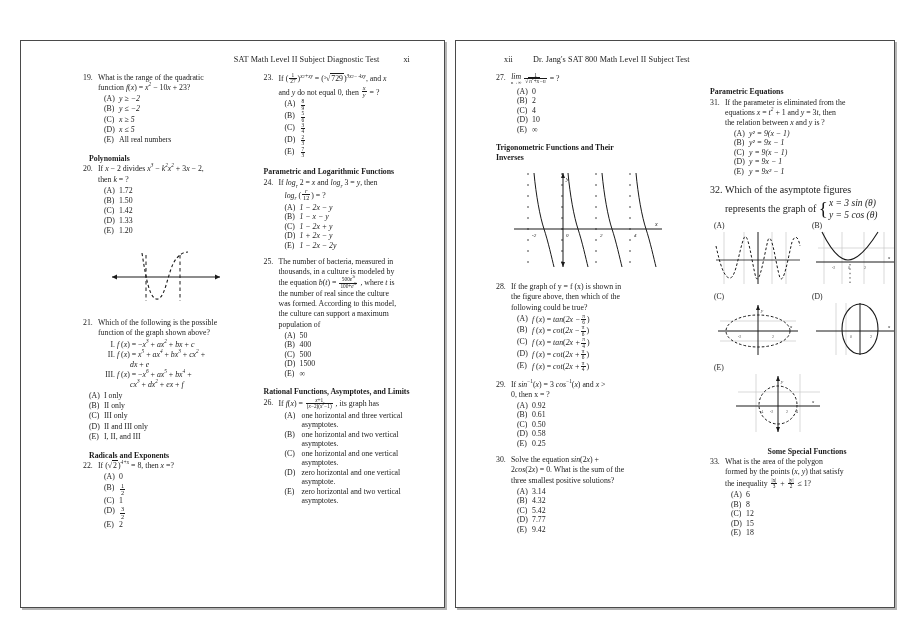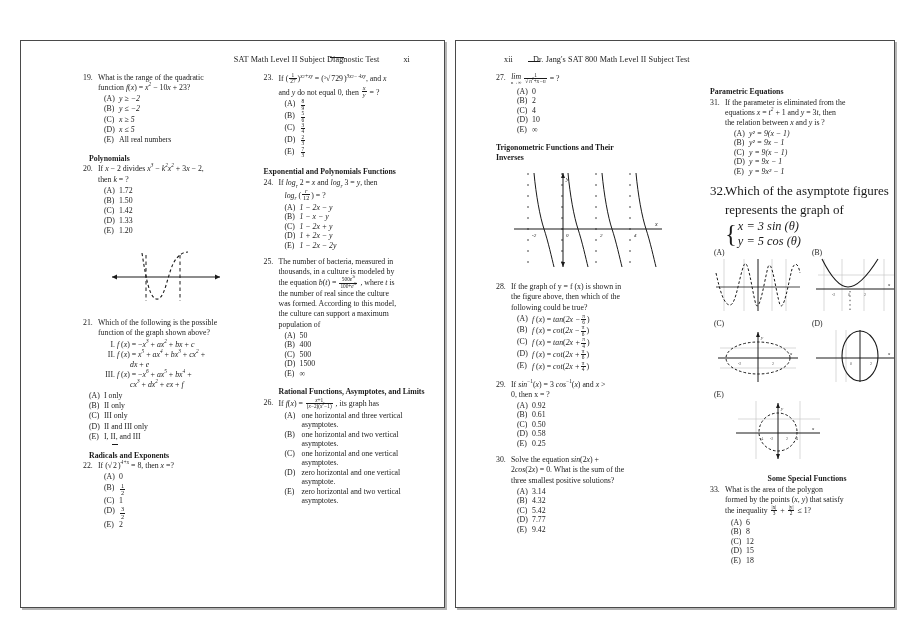"729" .sqrt .bar { padding: 16px 1px 0 1px -> 0 1px 0 1px }
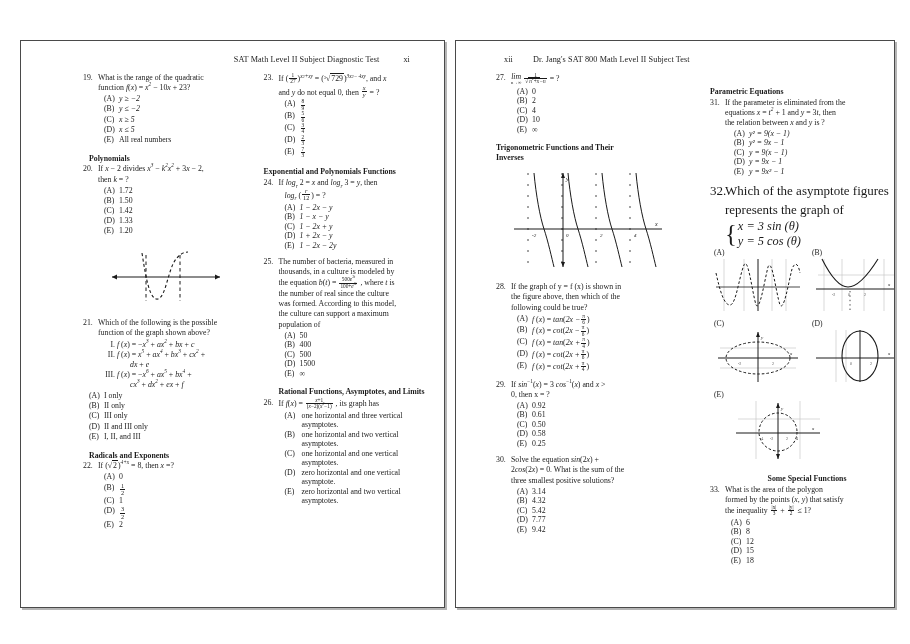"Exponential and Polynomials Functions" div.sect-head { text: Exponential and Polynomials -> Parametric and Logarithmic }
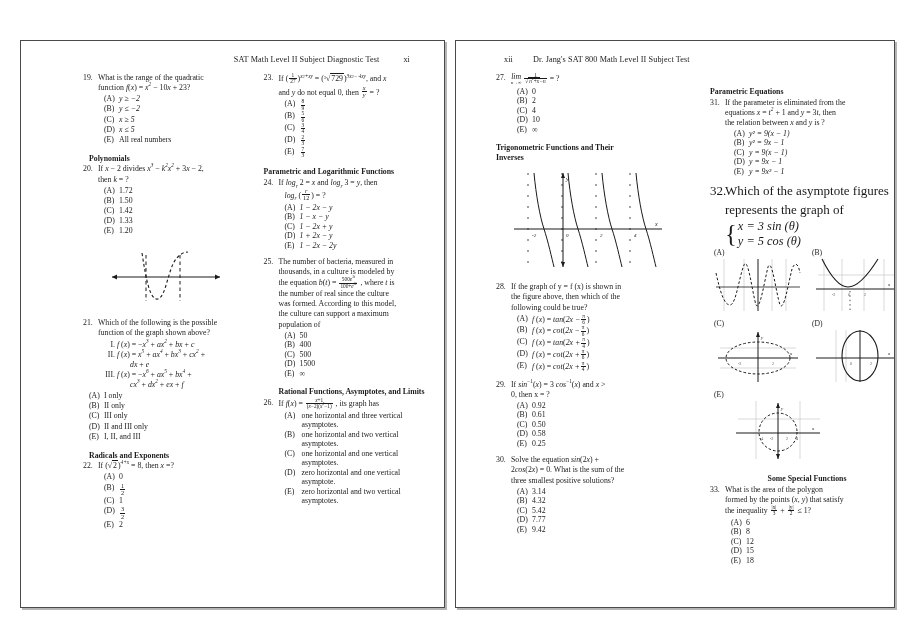"32." .q32stem { font-size: 13px -> 10px }
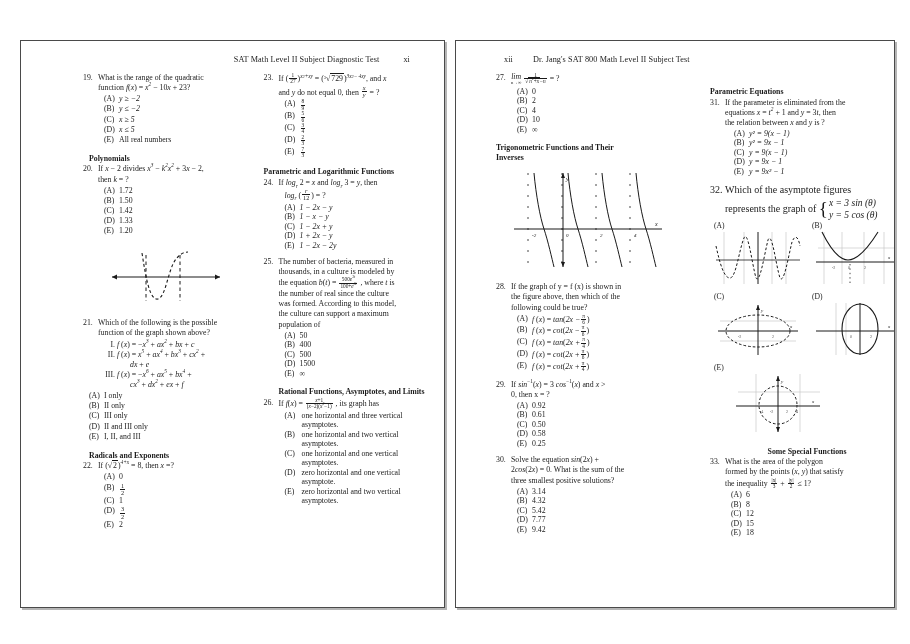"Rational Functions, Asymptotes, and" div.sect-head { margin-left: 15px -> 0 }
